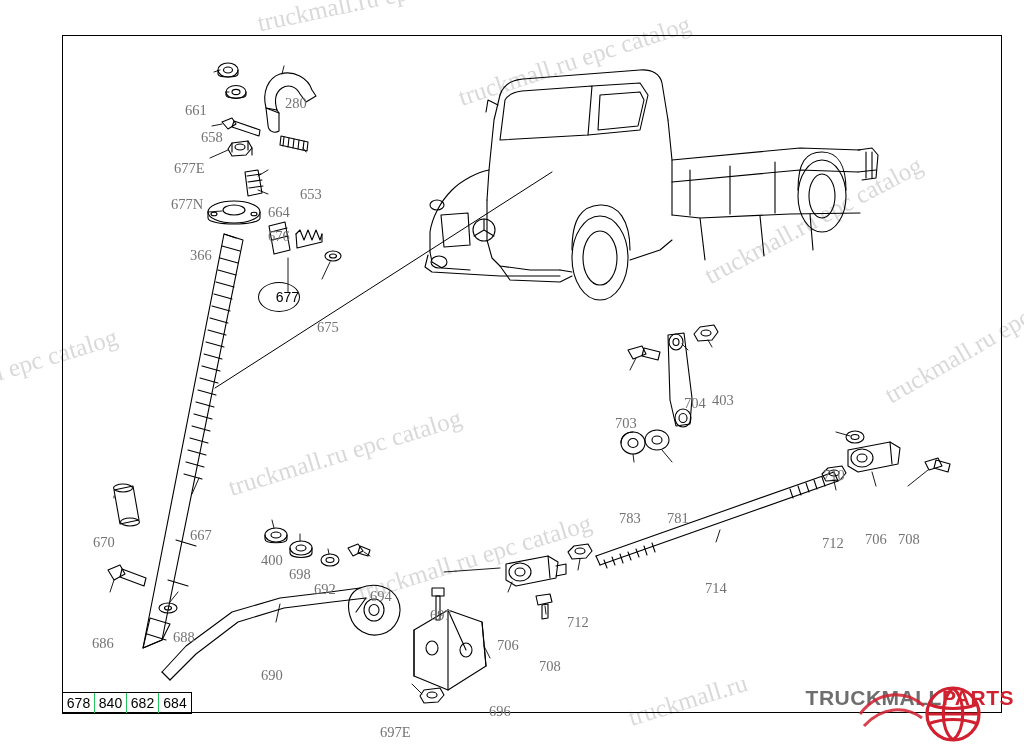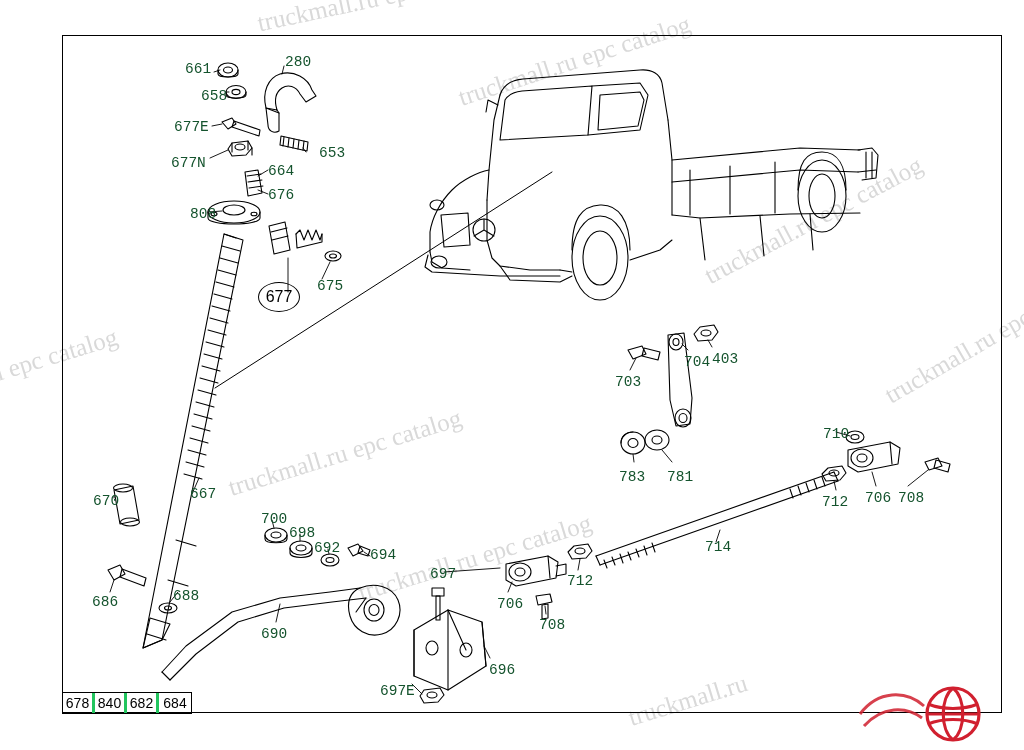"661" .label { color: #14532d -> #737373; font-family: Liberation Mono, monospace -> Liberation Serif, serif; margin-top: none -> 41px }
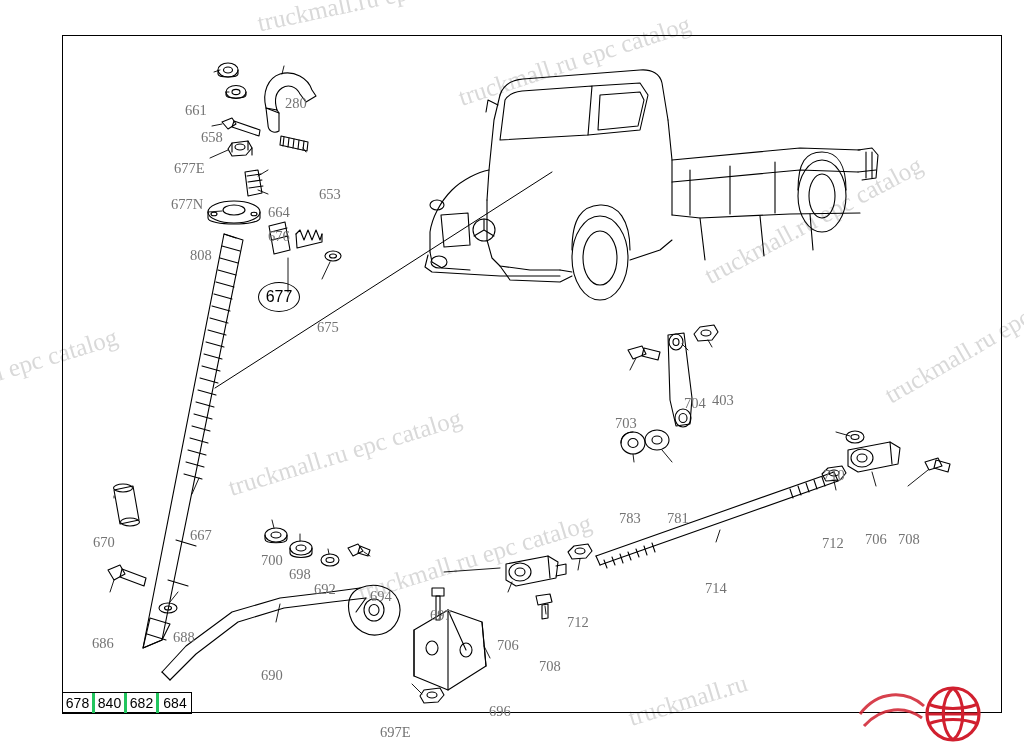"653" div.label { left: 319px -> 300px }
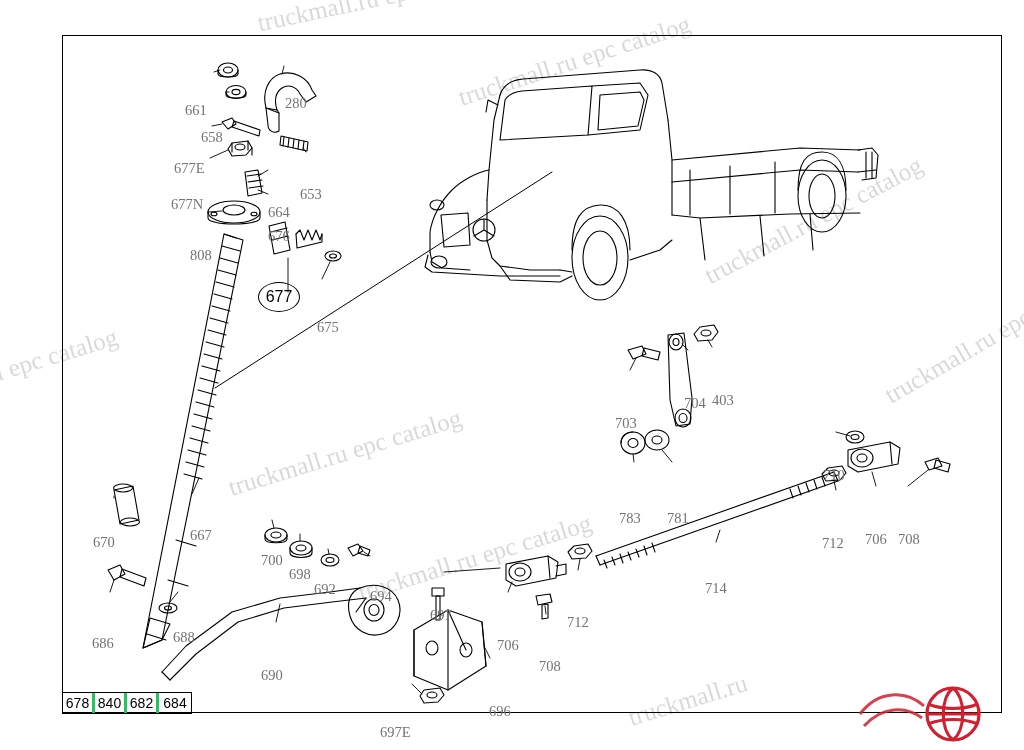"808" div.label { text: 808 -> 366 }
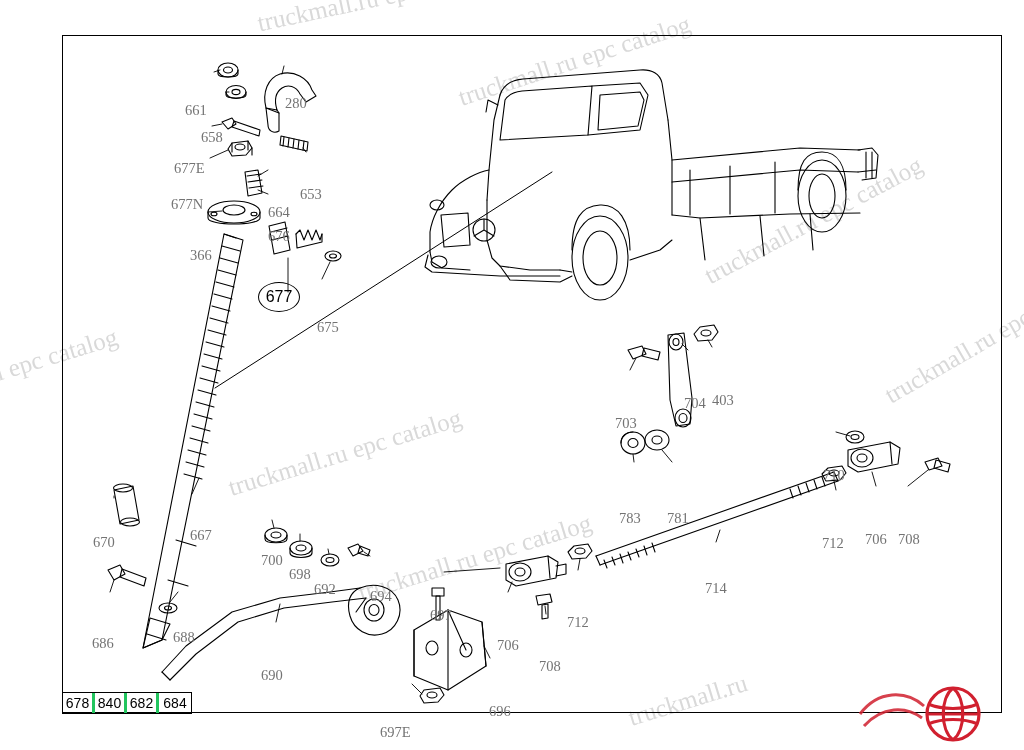"677" .ellipse-label { font-size: 16px -> 14px; text-align: center -> right }
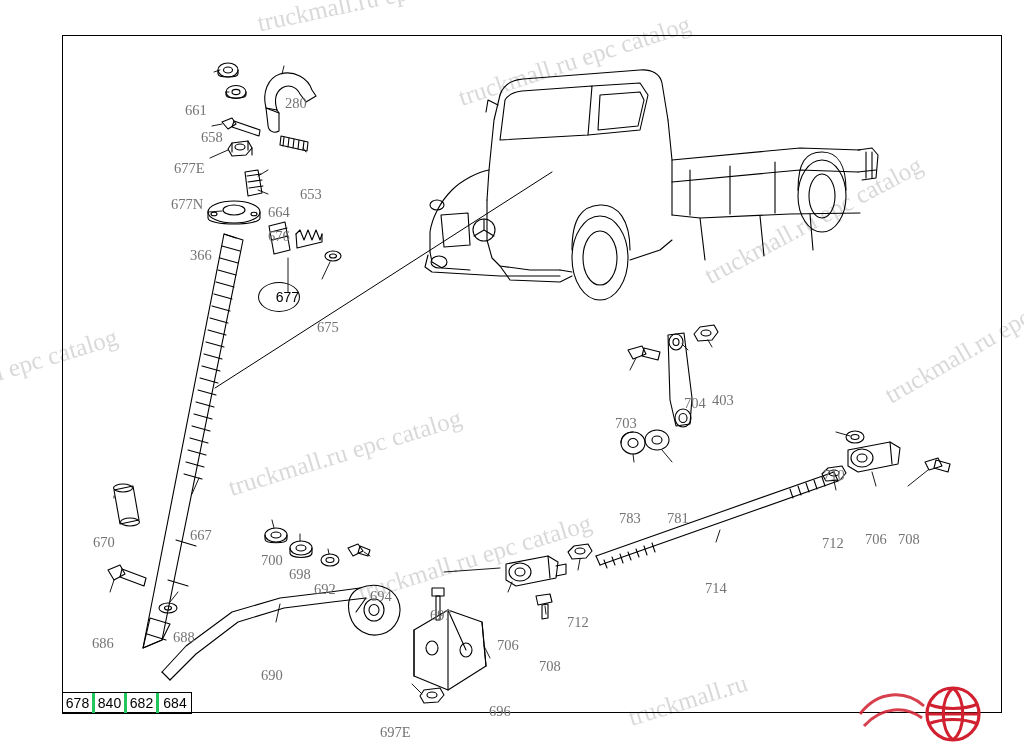"700" div.label { text: 700 -> 400 }
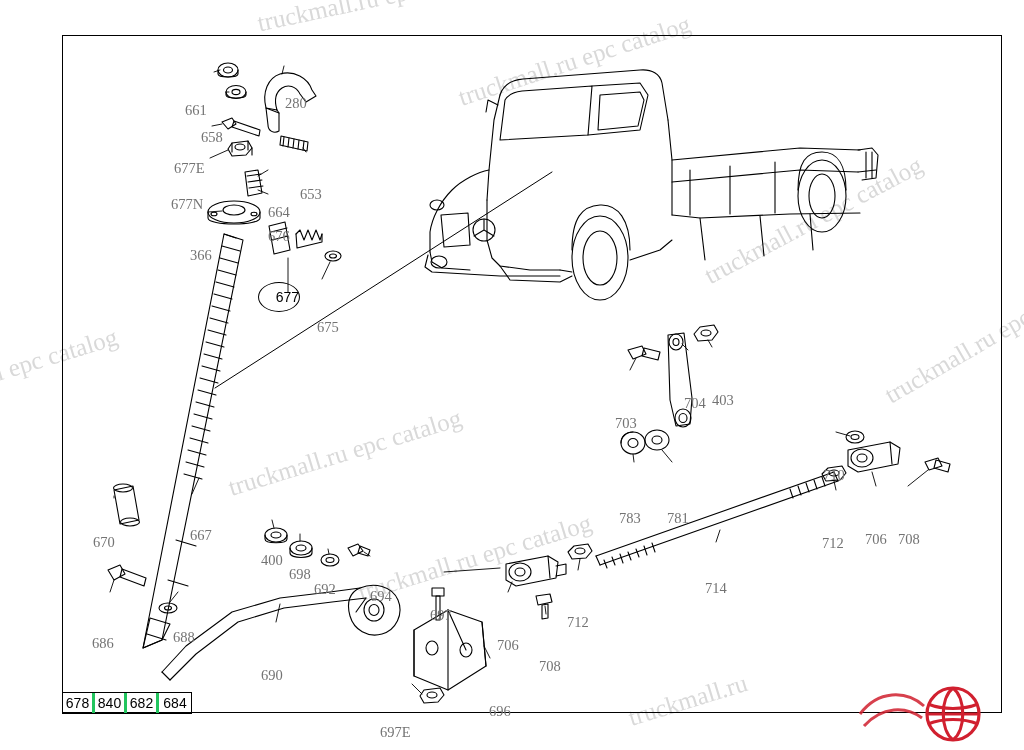"678" .pnbox div { border-right: 3px solid #22c55e -> 1px solid #22c55e }
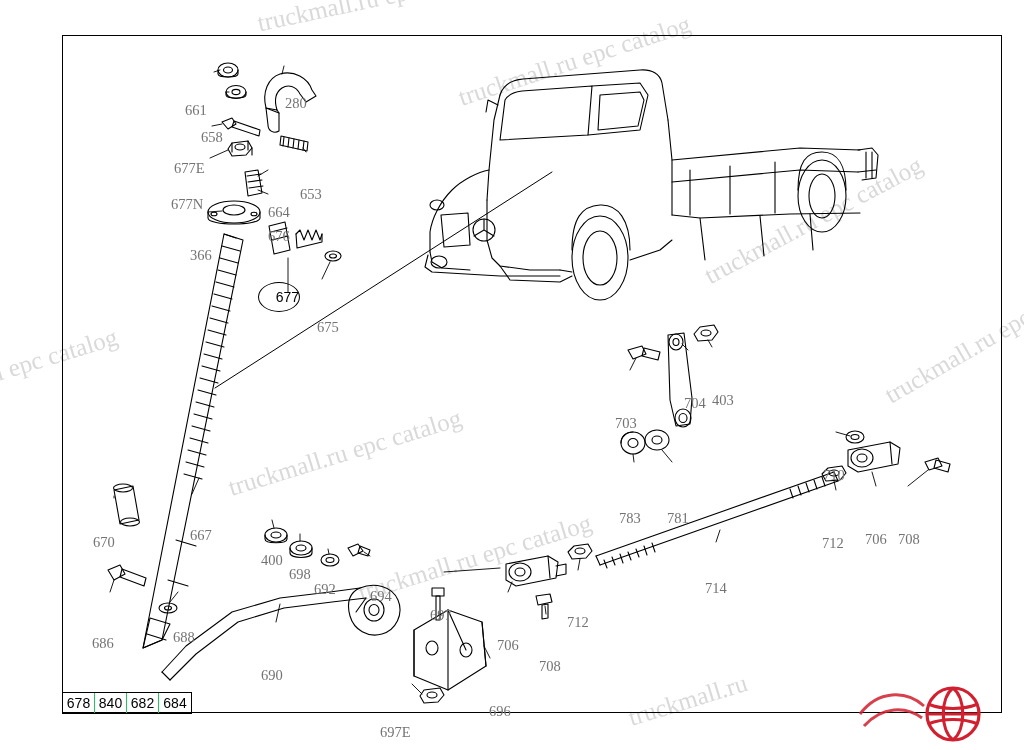"TRUCKMALLPARTS" div.logo-text { html: none -> <div> <span>TRUCKMALL</span><span>PARTS</span> </div> }
